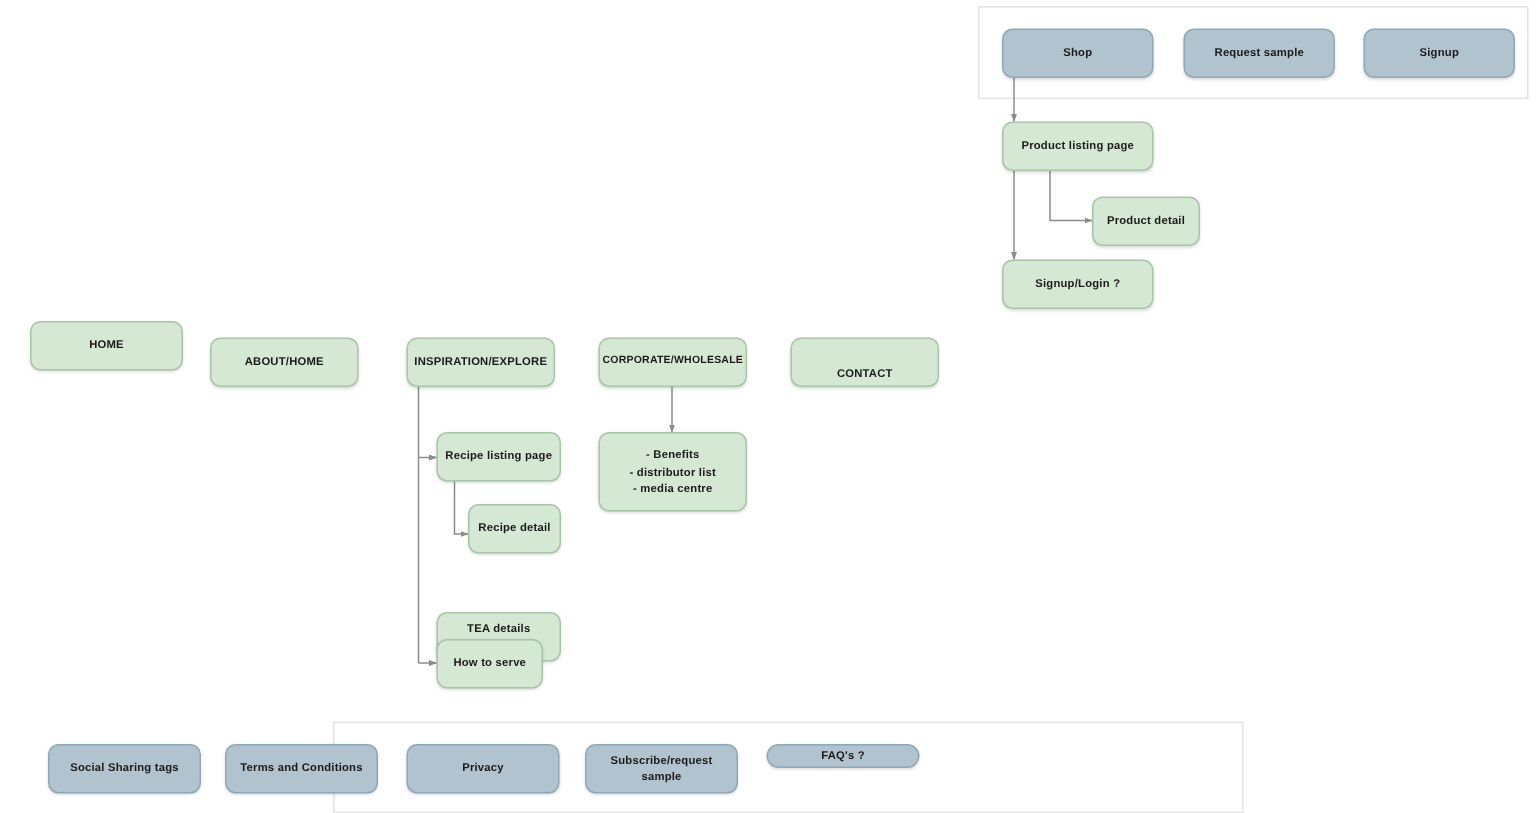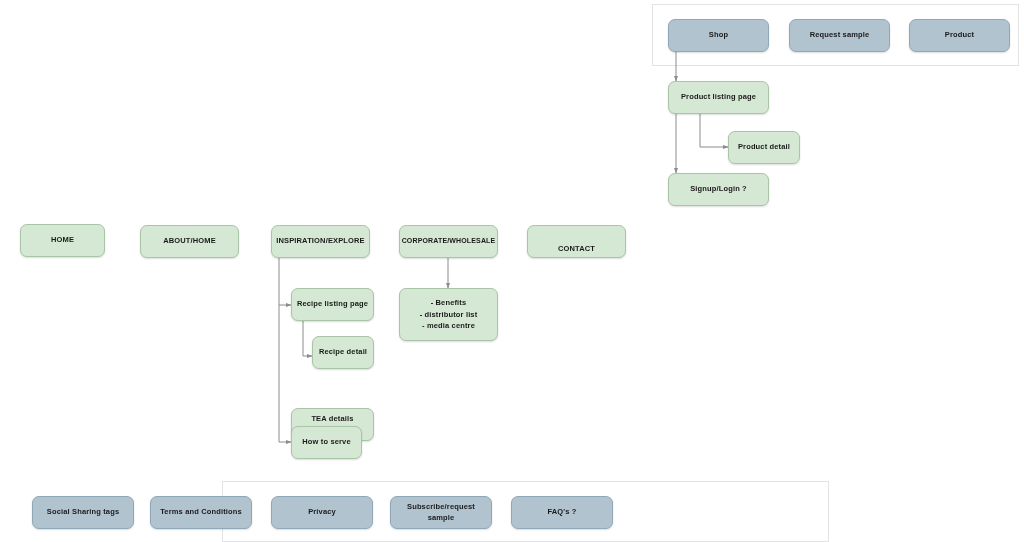"Product" span.label { text: Product -> Signup }
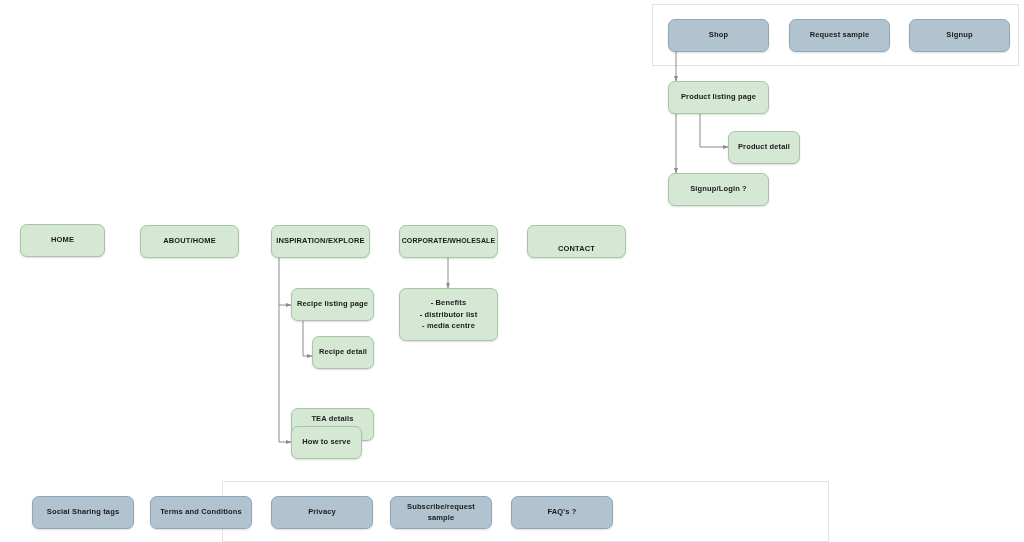"HOME" div.node { top: 224px -> 214px; width: 85px -> 102px }
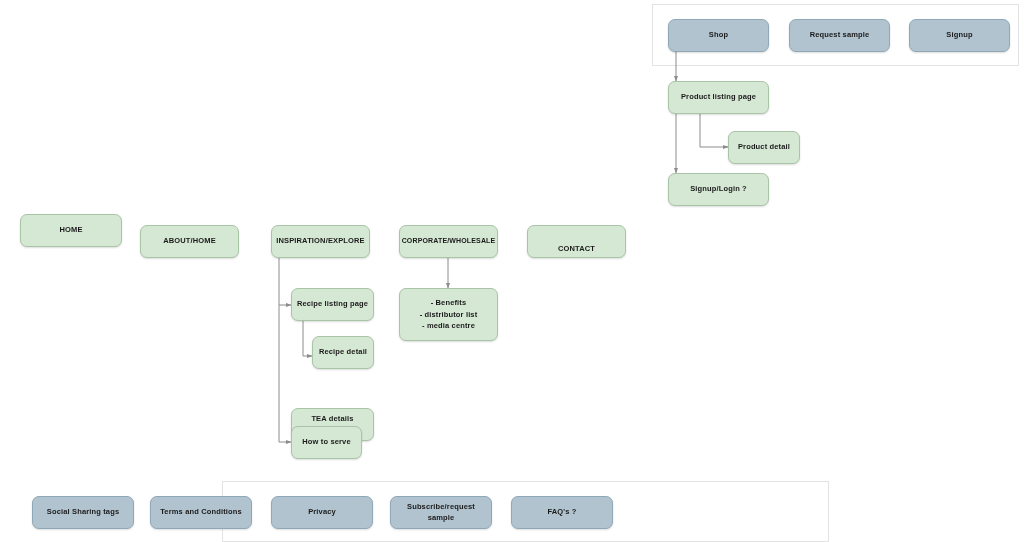"FAQ's ?" div.node { border-radius: none -> 13px; height: 33px -> 16px }
